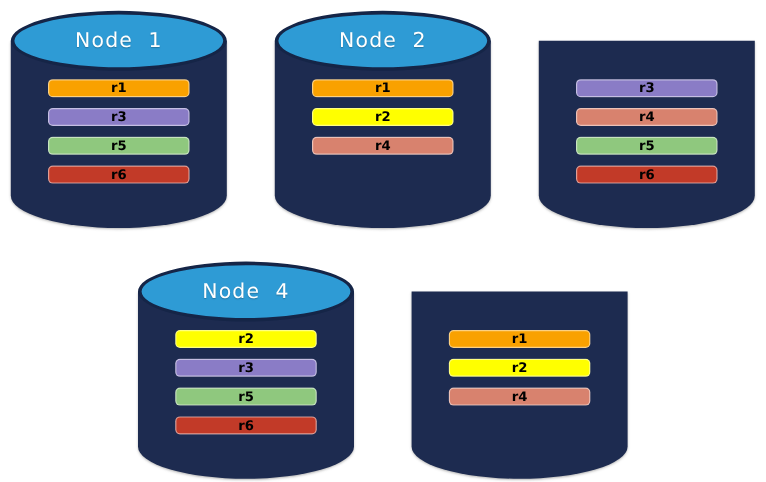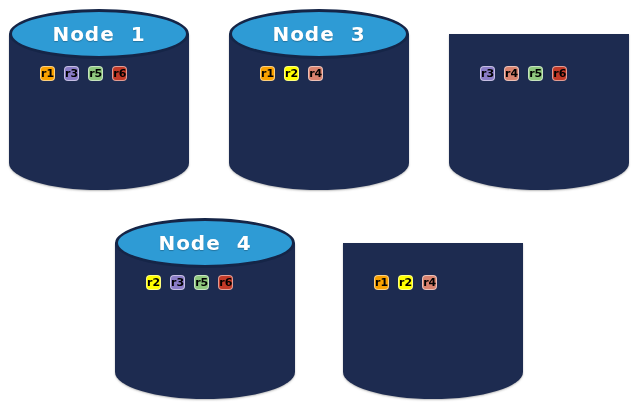"Node 1" .cyl-title { font-size: 20px -> 17px; font-weight: bold -> normal }
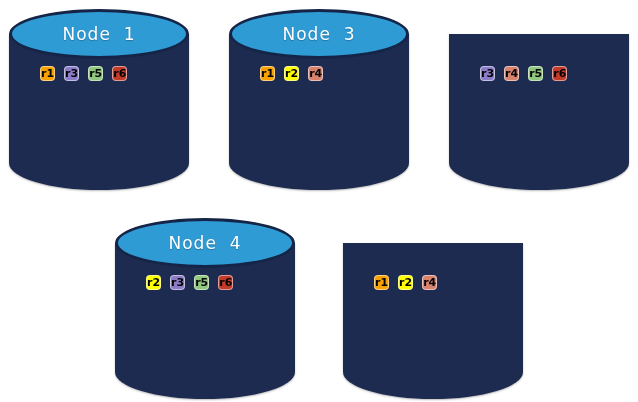"Node 3" span.cyl-title { text: 3 -> 2 }
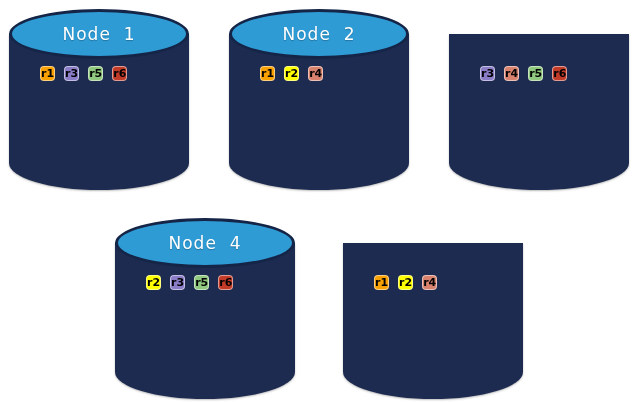"r1" .bars { flex-direction: row -> column }
